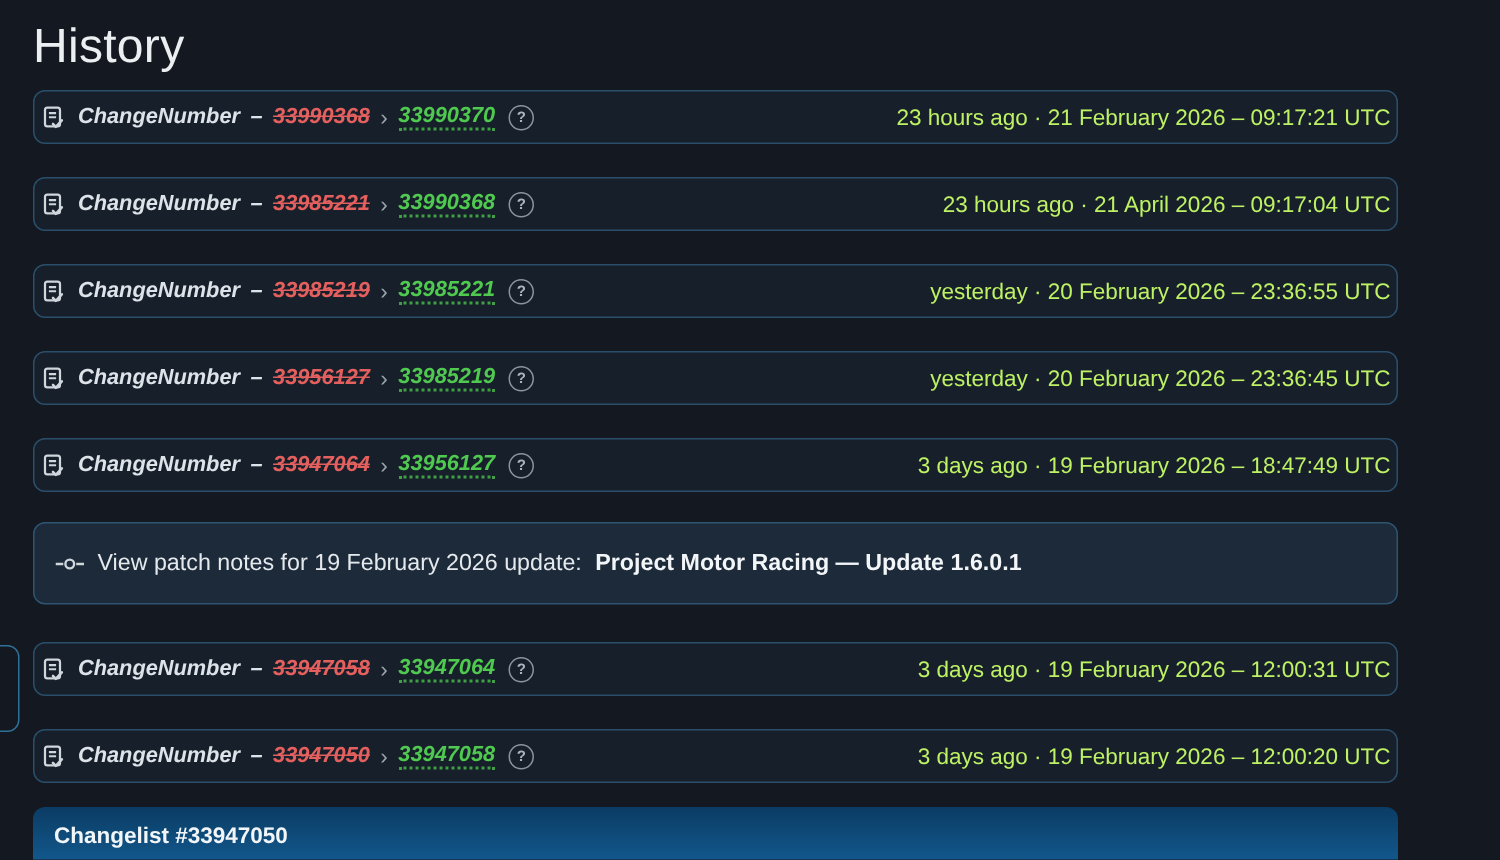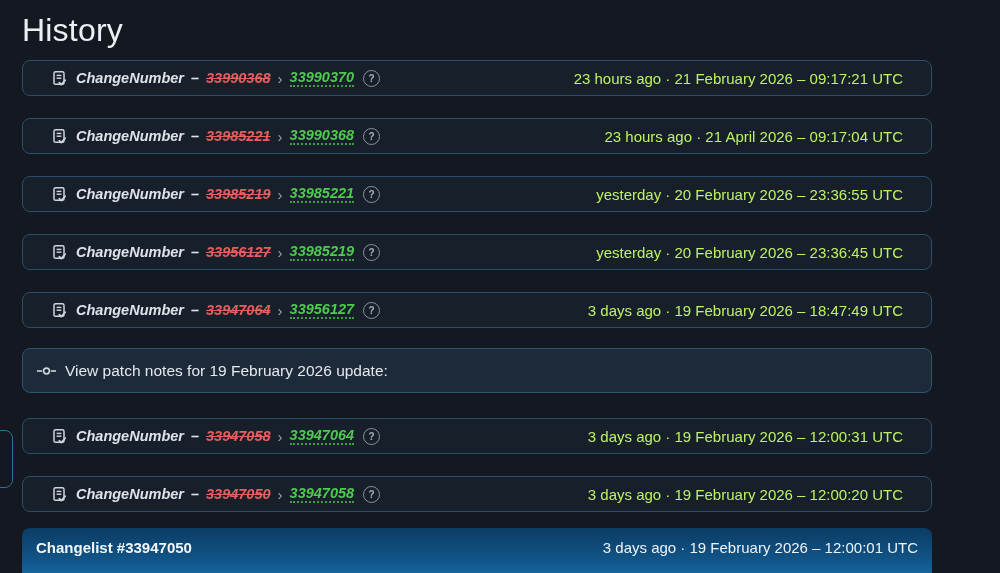"ChangeNumber" .row { padding: 0 28px -> 0 4px }
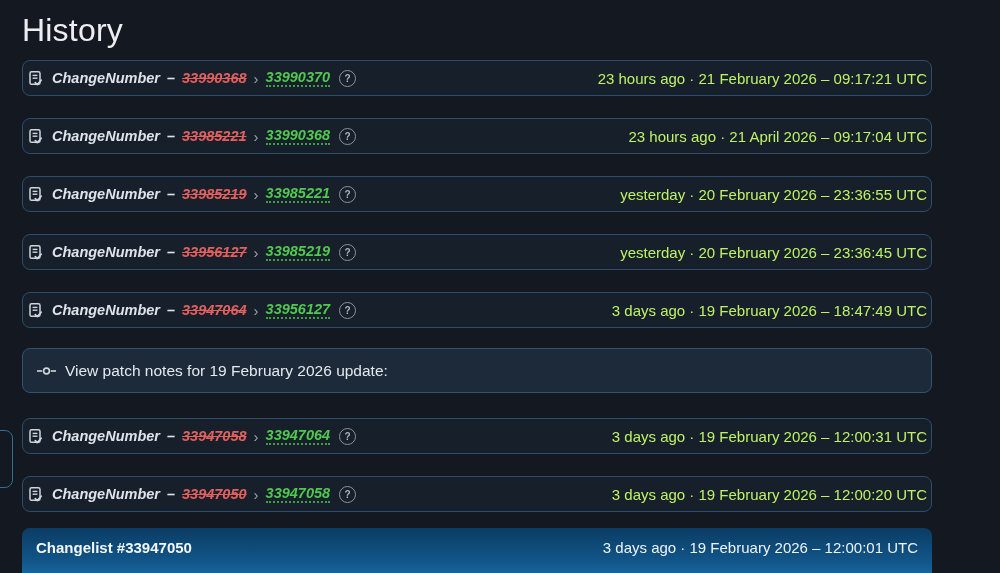"View patch notes for 19" .patch-row { height: 45px -> 55px }
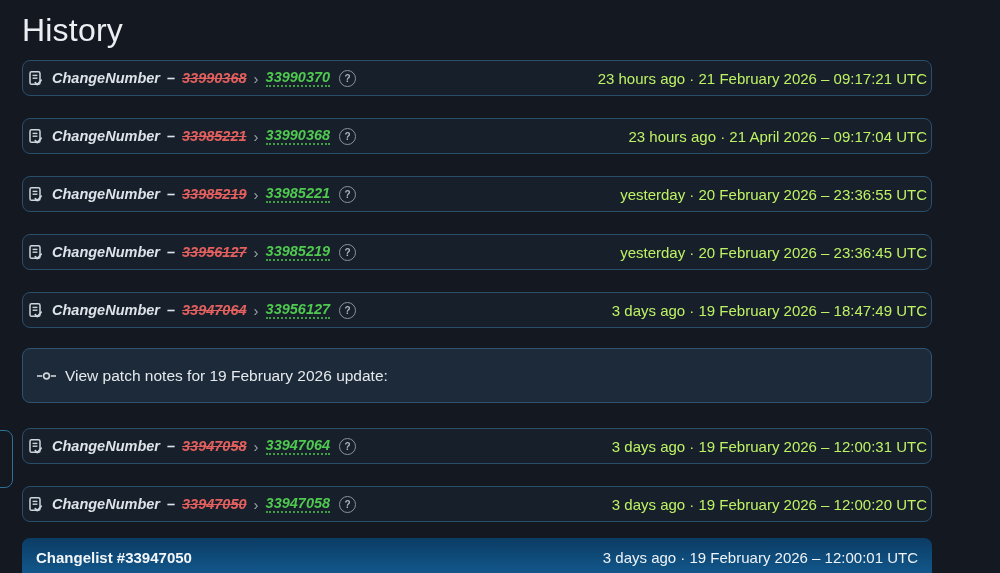"Project Motor Racing — Update" span.patch-title { html: none -> <span>Project Motor Racing — Update 1.6.0.1</span> }
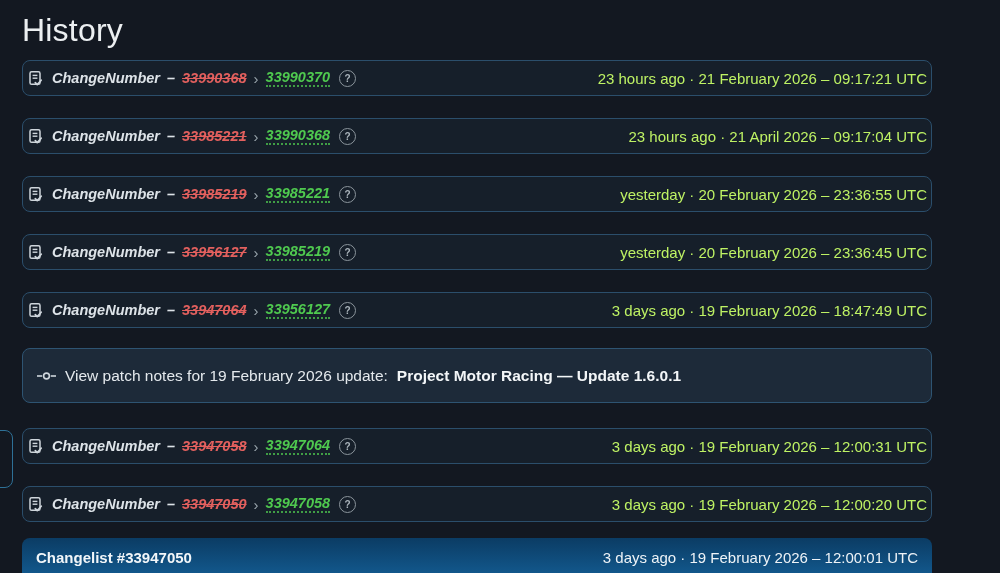"3 days ago · 19 February 2026 – 12:00:01" span.row-time { html: <span>3 days ago · 19 February 2026 – 12:00:01 UTC</span> -> none }
